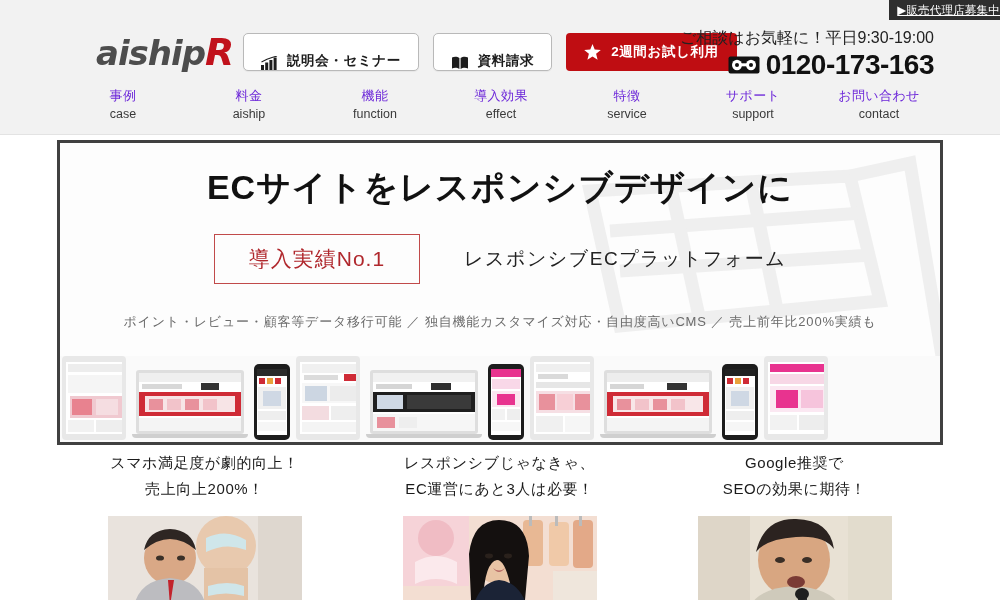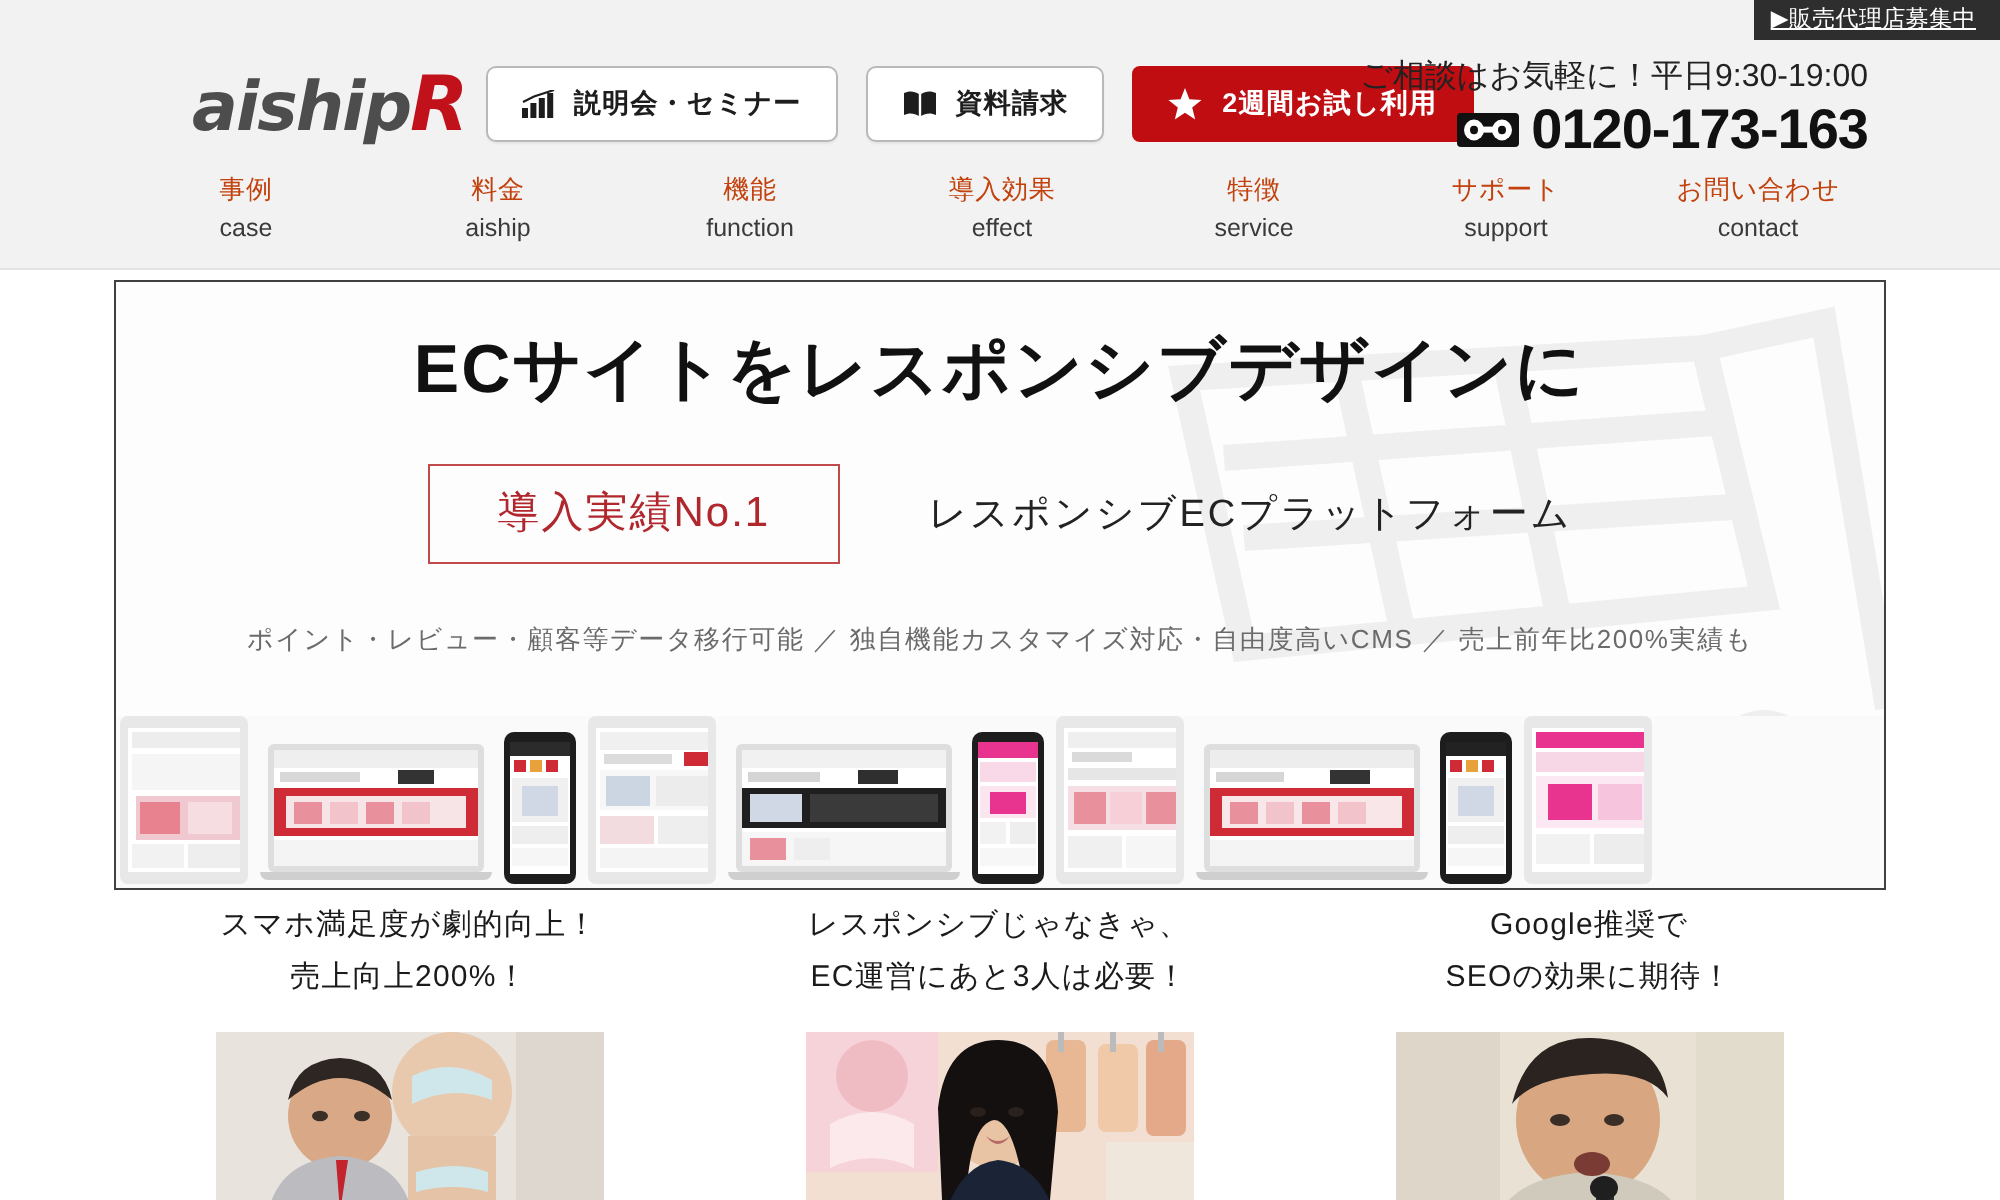"▶販売代理店募集中" .agency-banner { padding: 0 12px 0 8px -> 0 0 0 8px }
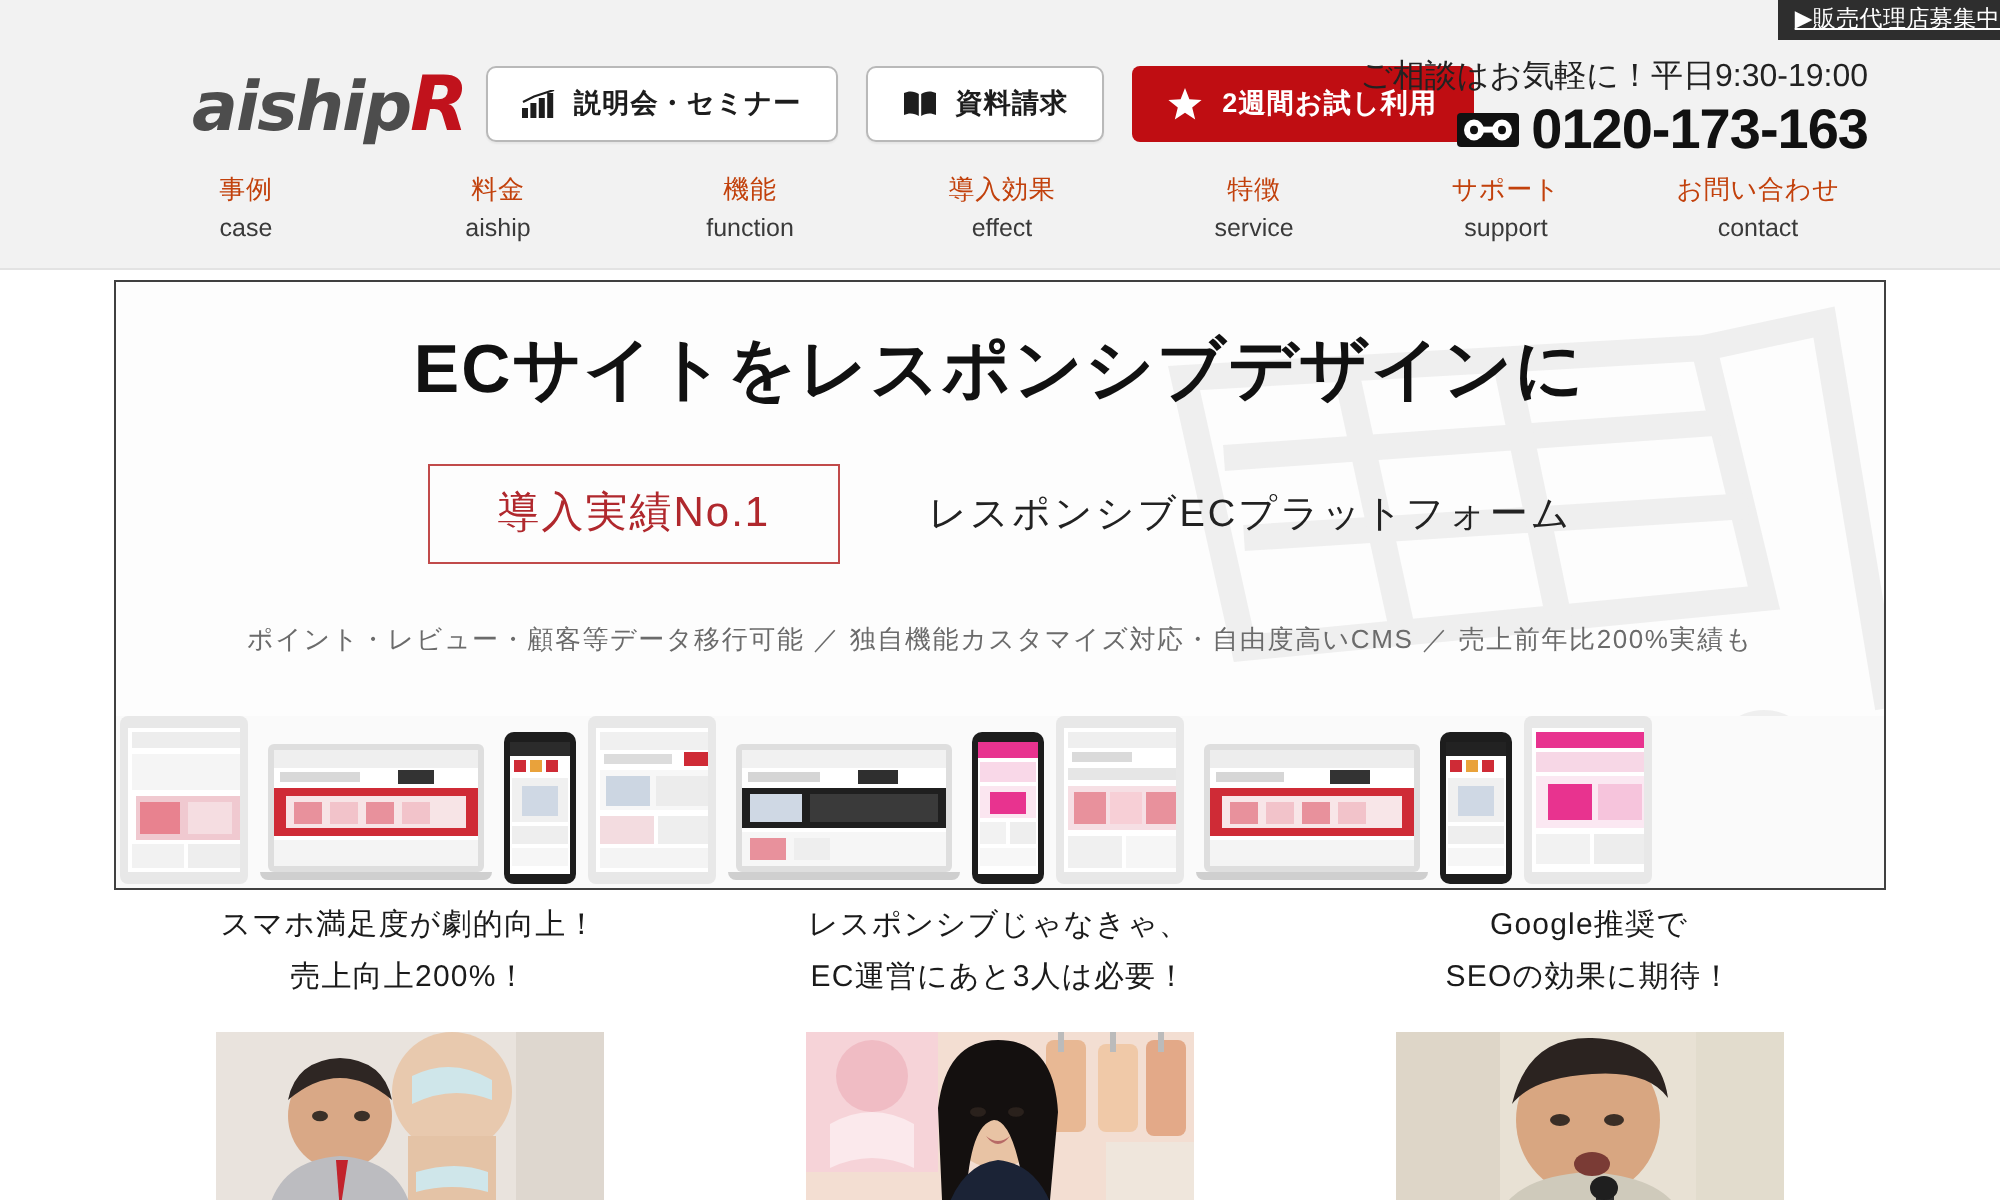"説明会・セミナー" .btn-outline { align-items: center -> flex-end }
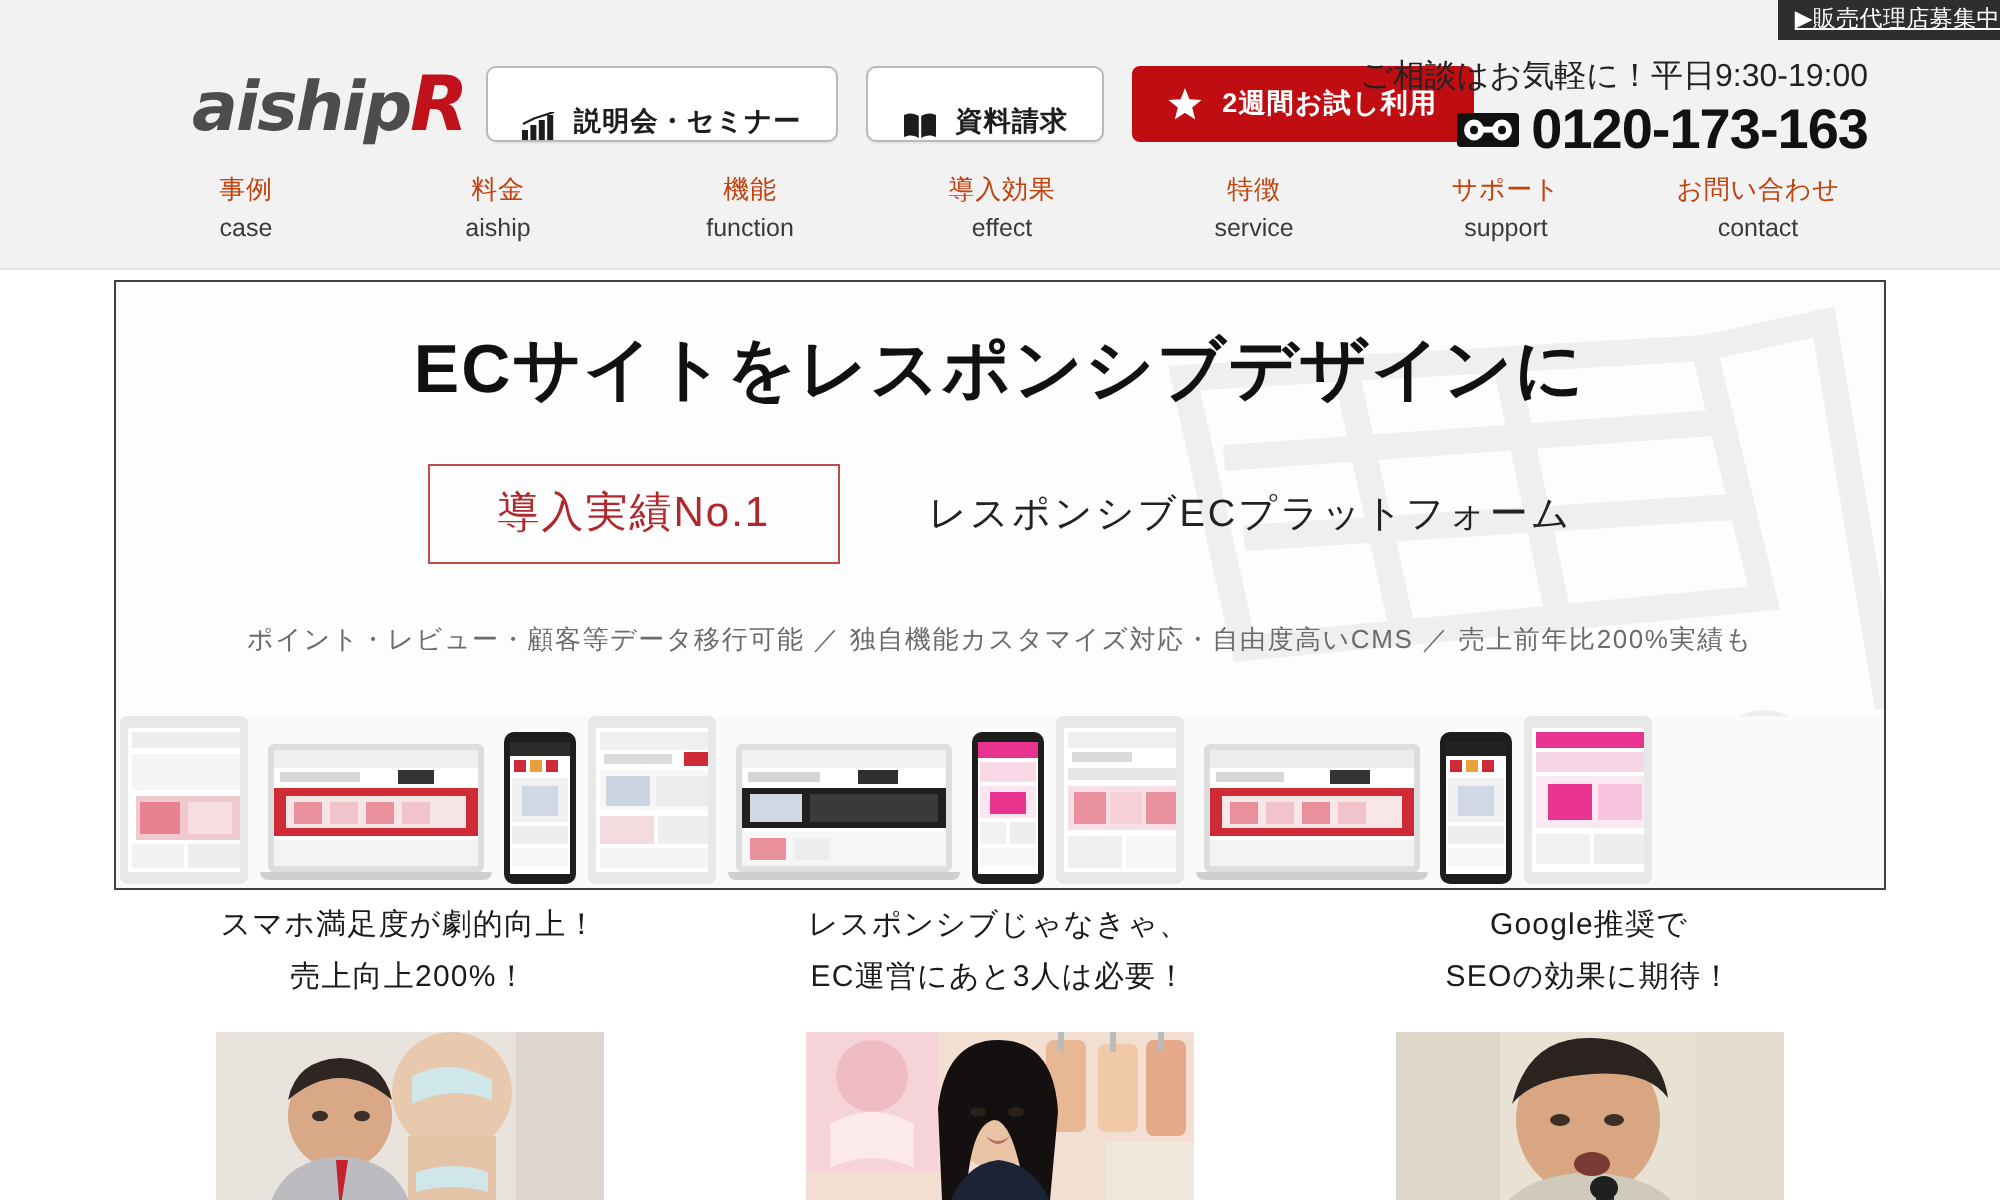"事例" .nav-ja { color: #c2410c -> #6d28d9; font-family: Liberation Mono, monospace -> none }
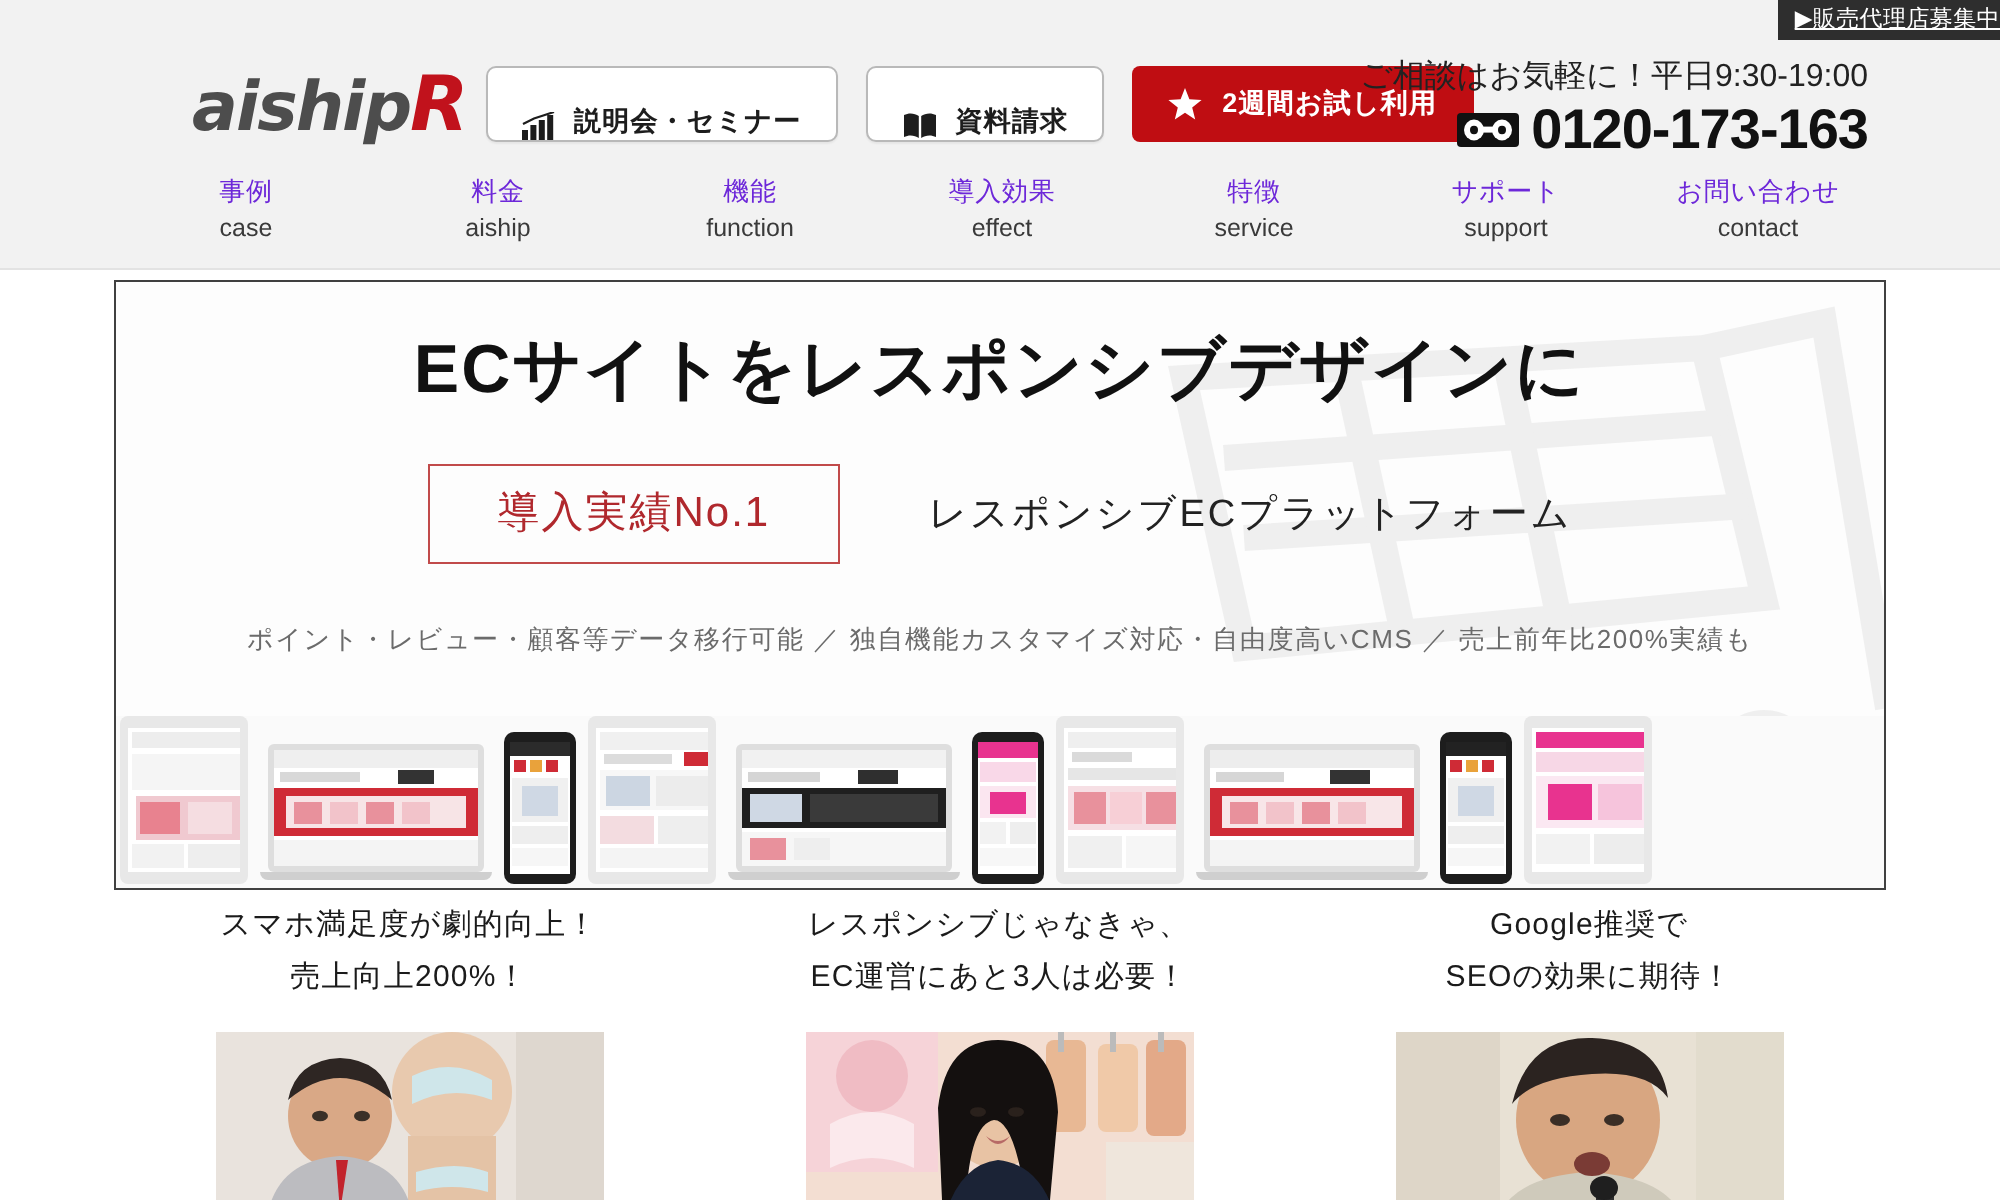"ECサイトをレスポンシブデザインに" .hero { border: 1px solid #404040 -> 3px solid #404040 }
